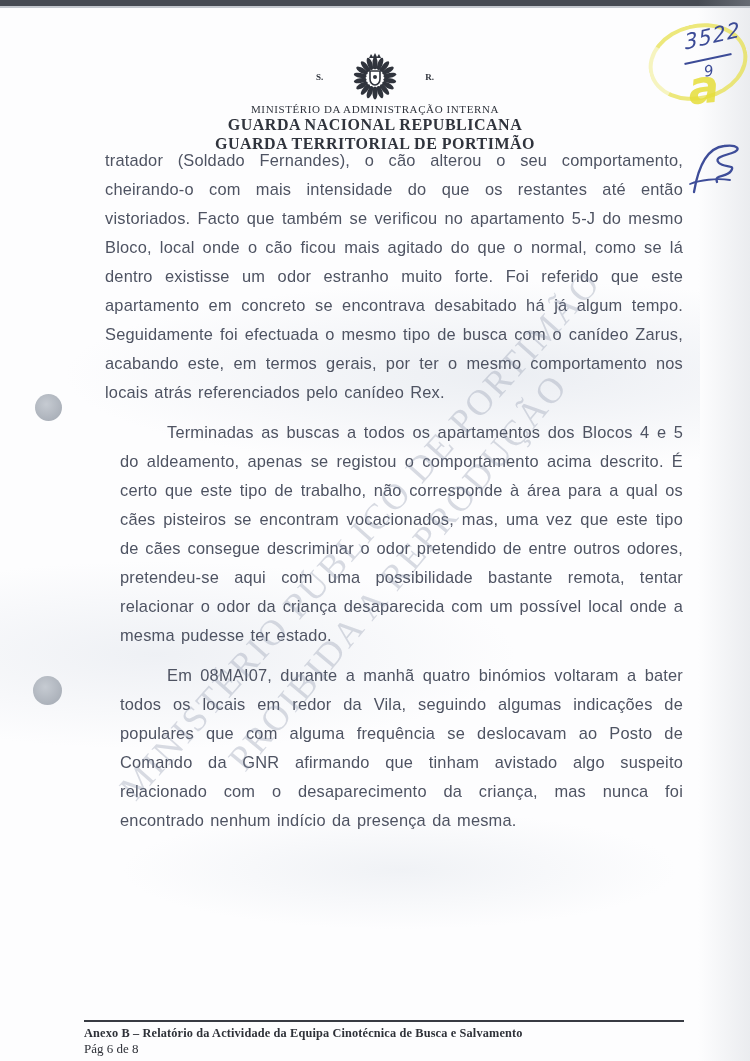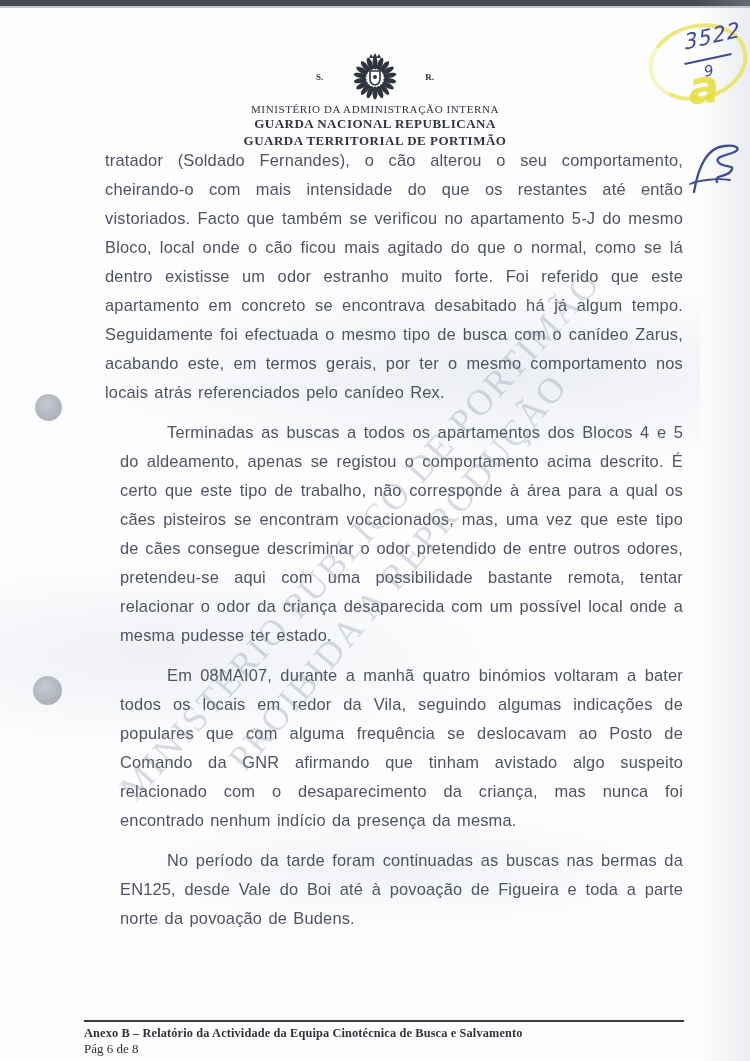"GUARDA NACIONAL REPUBLICANA" .org2,.org3 { font-size: 13px -> 16px }
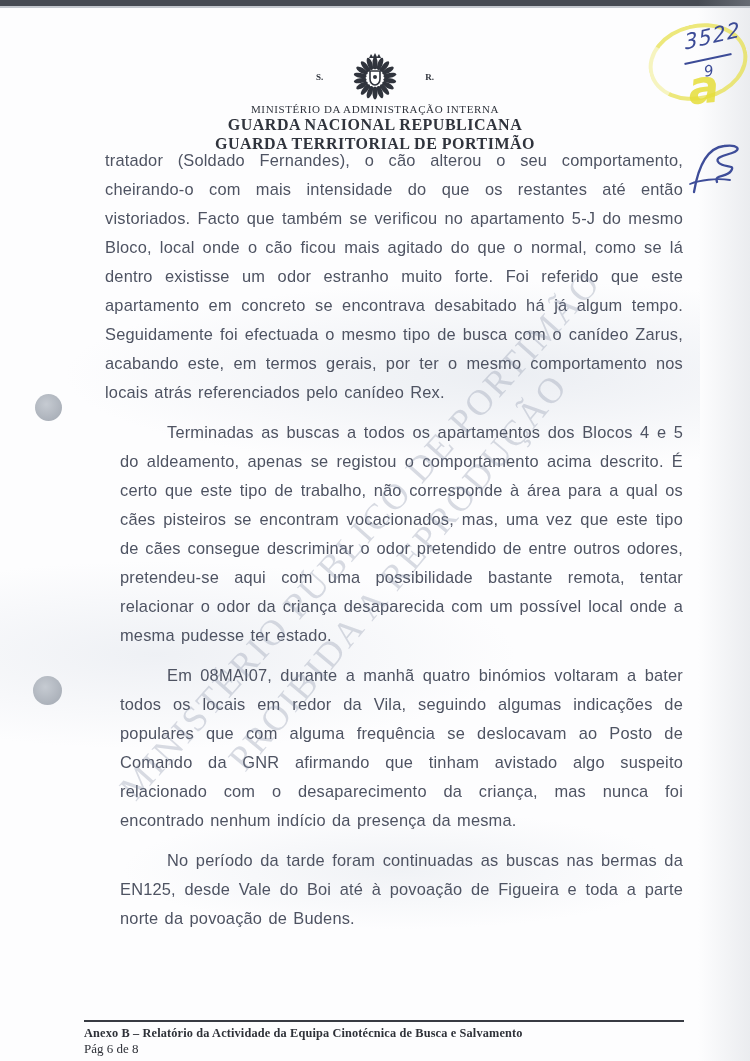"No período da tarde foram" p { html: <p>No período da tarde foram continuadas as buscas nas bermas da EN125, desde Vale do Boi até à povoação de Figueira e toda a parte norte da povoação de Budens.</p> -> none }
